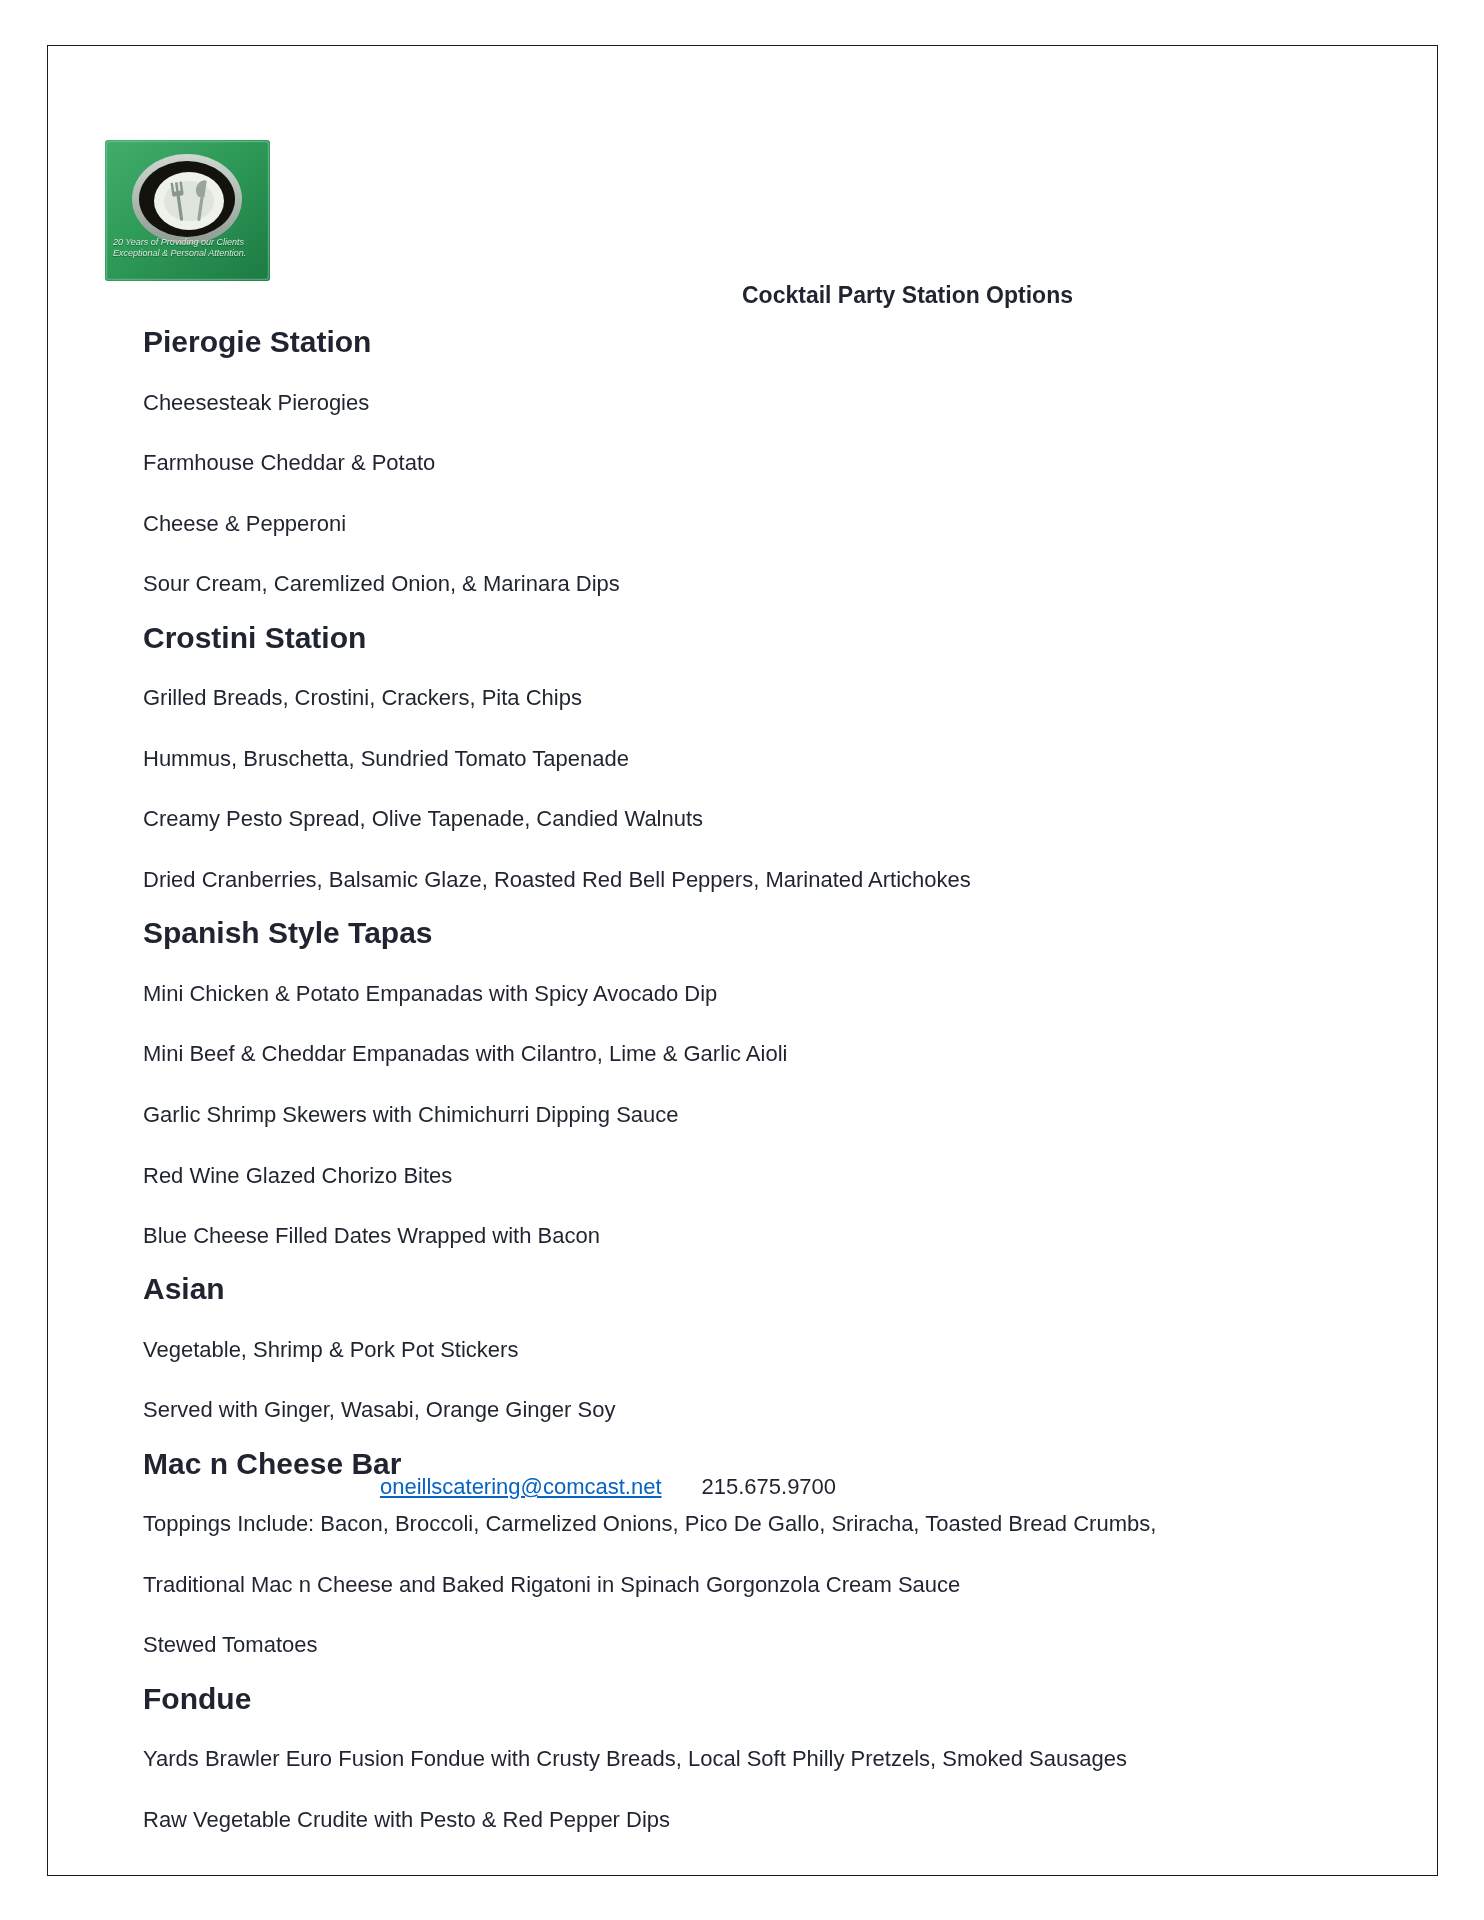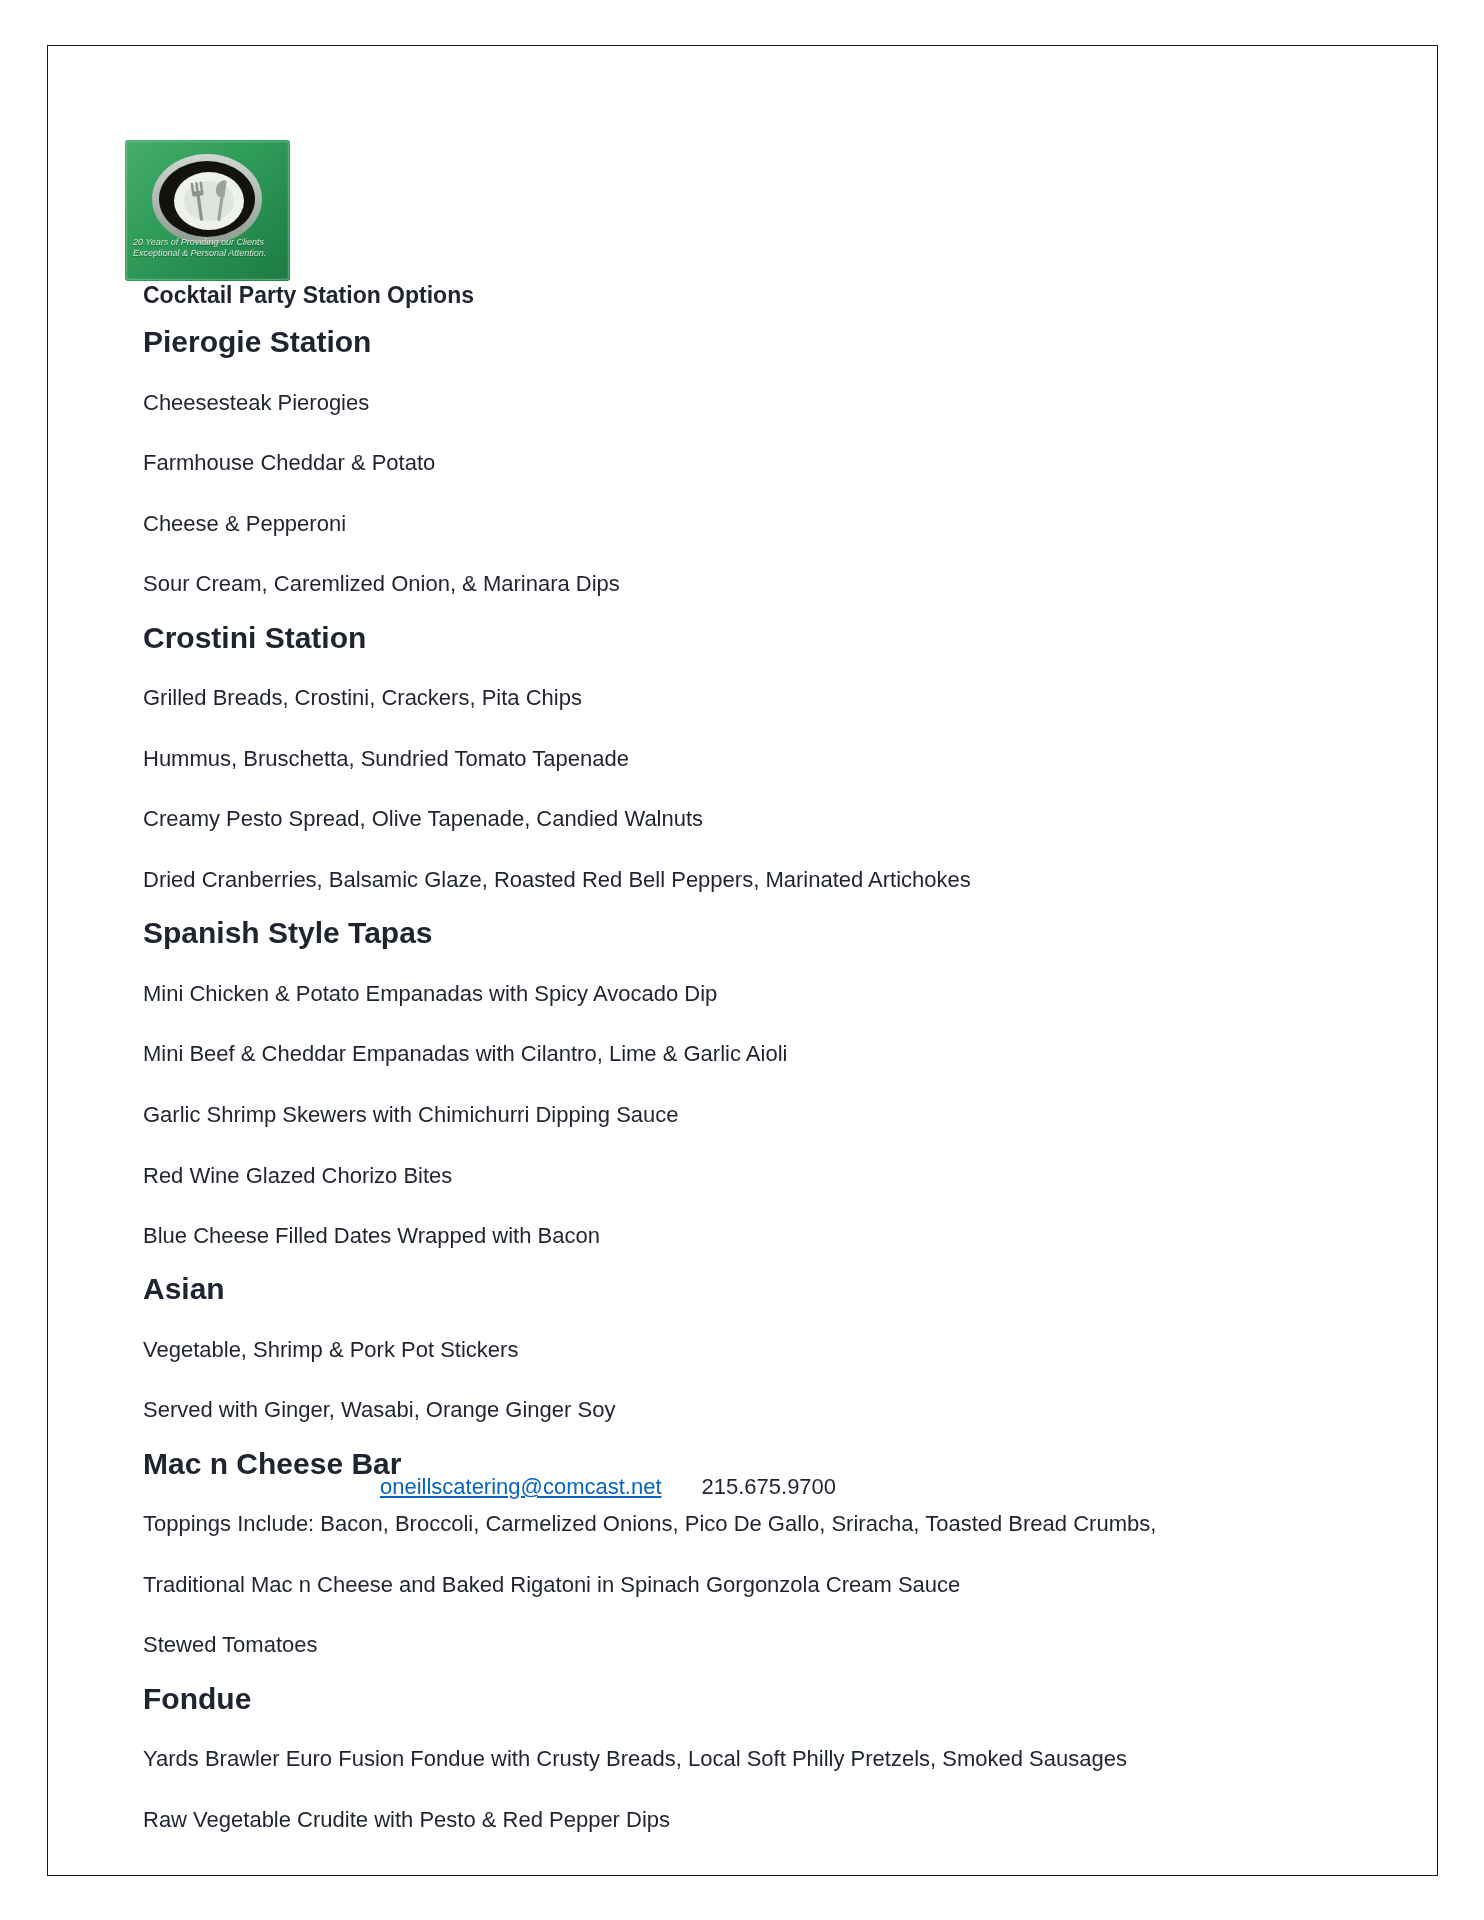"20 Years of Providing our" .logo { margin-left: 20px -> none }
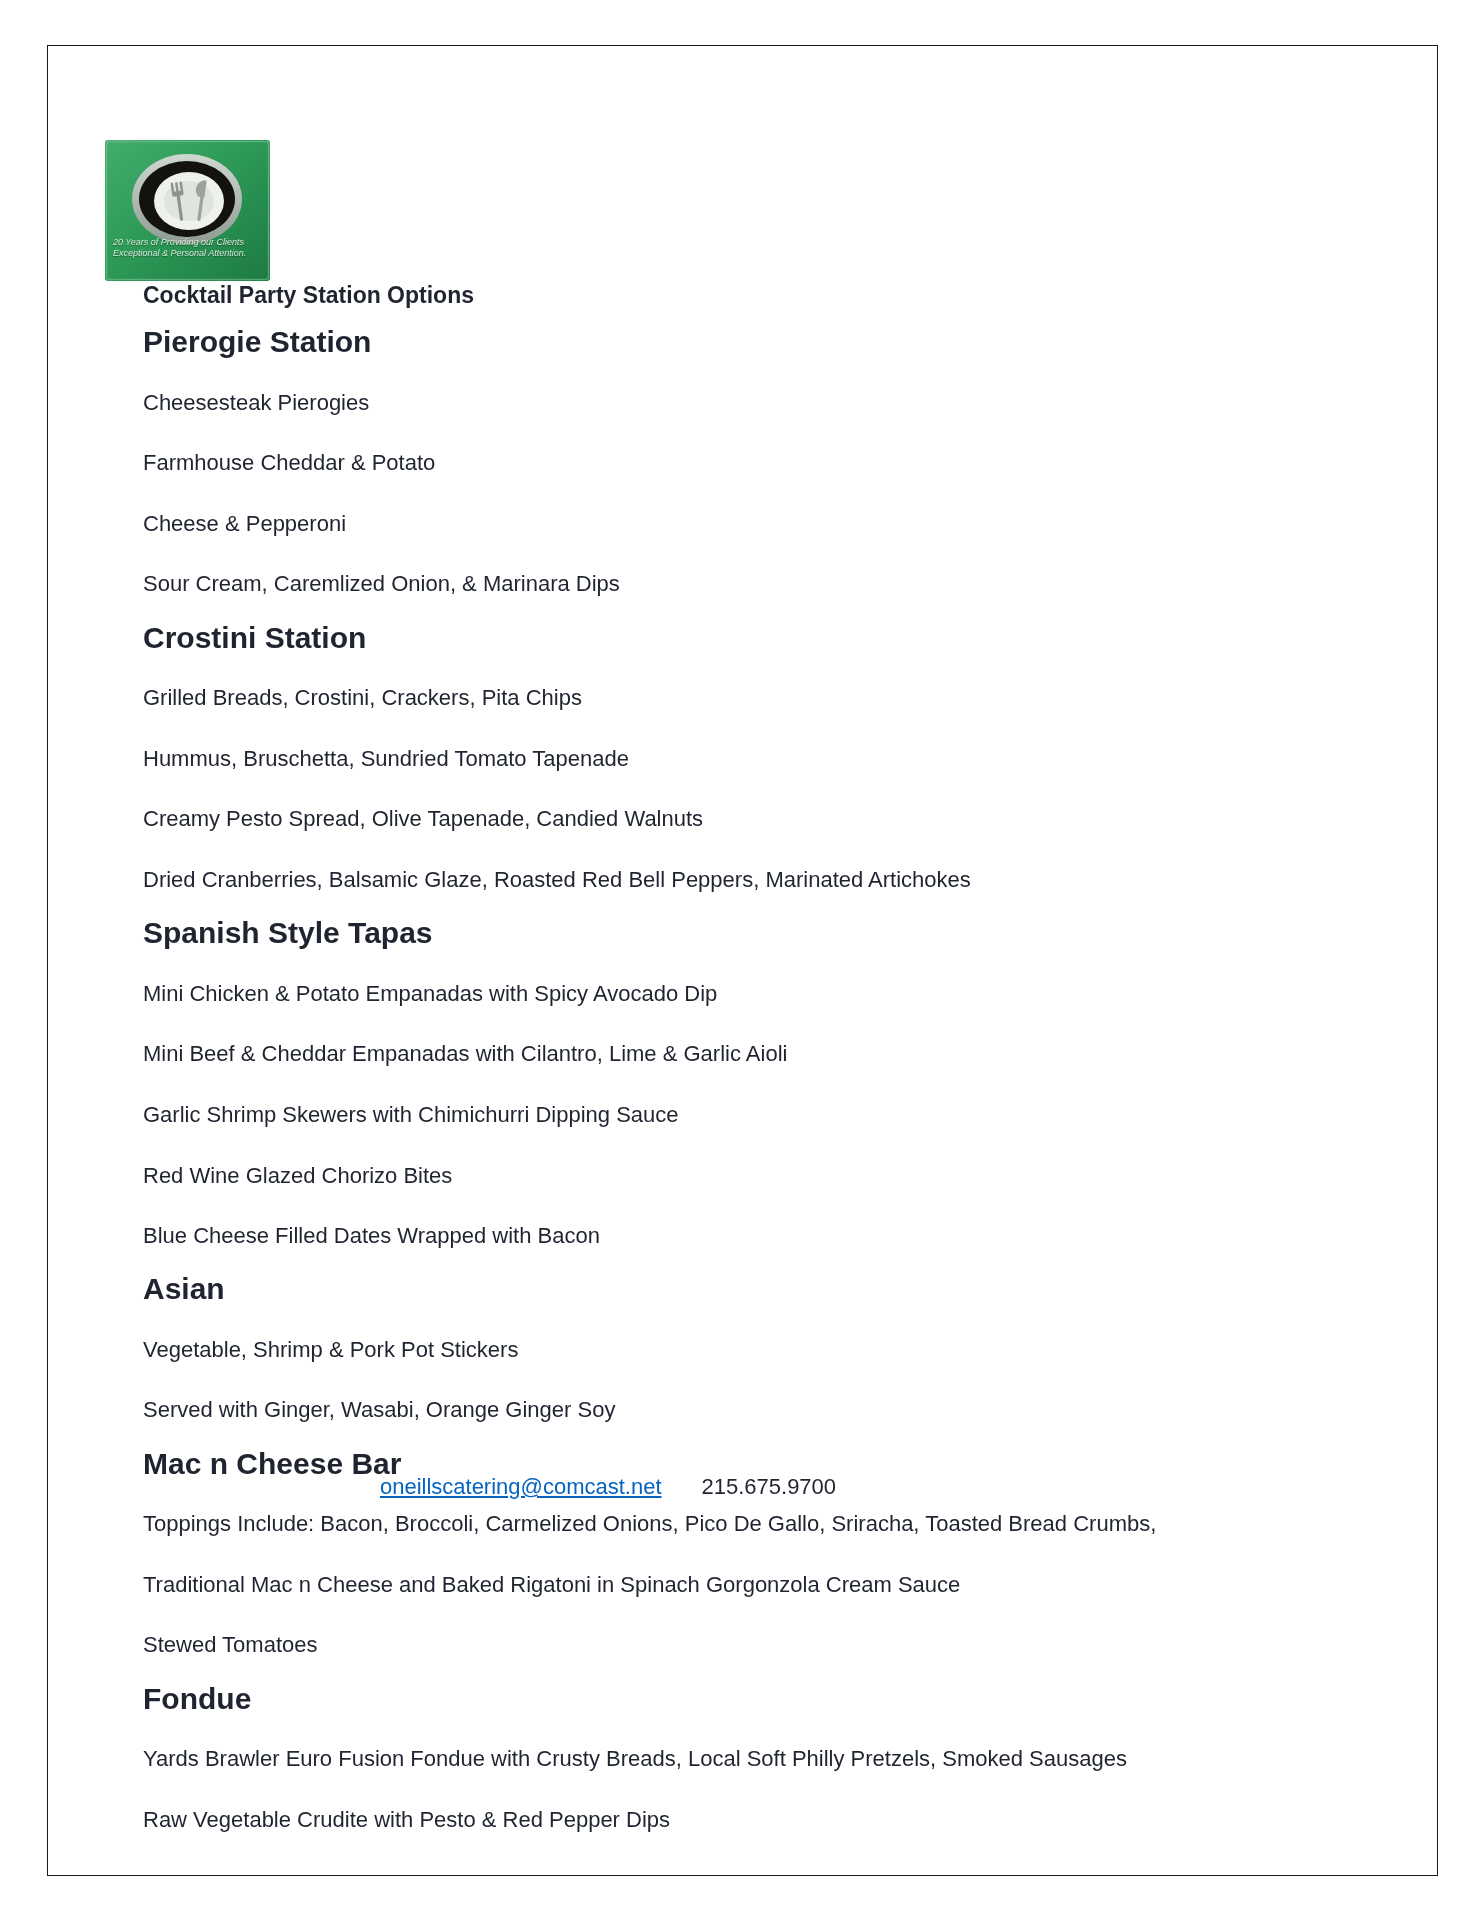"Cocktail Party Station Options" .doc-title { text-align: left -> right }
